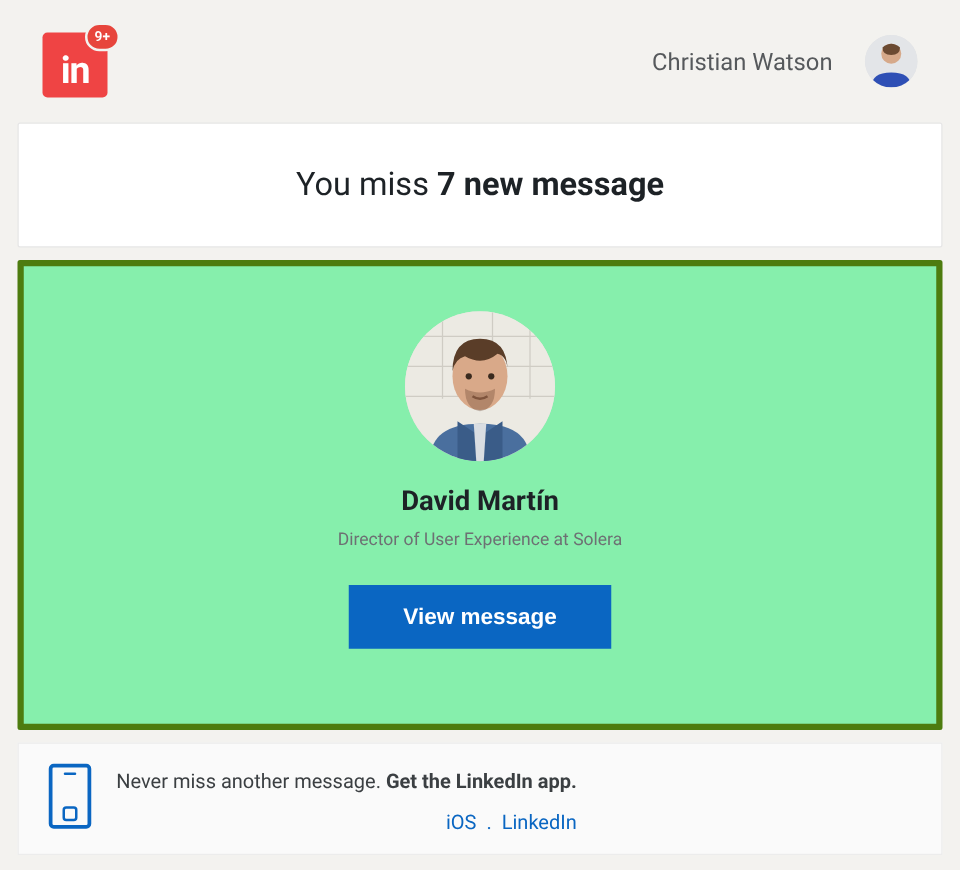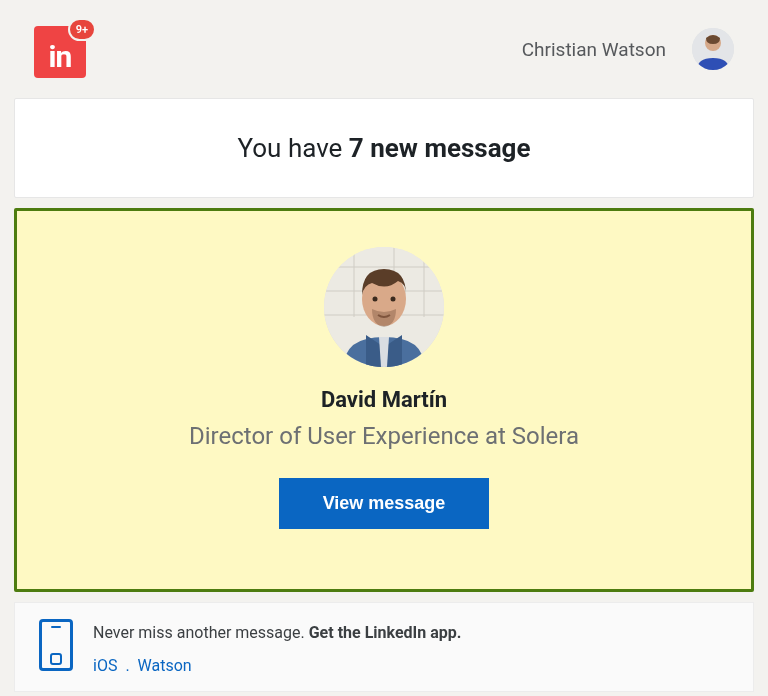"You have" span { text: have -> miss }
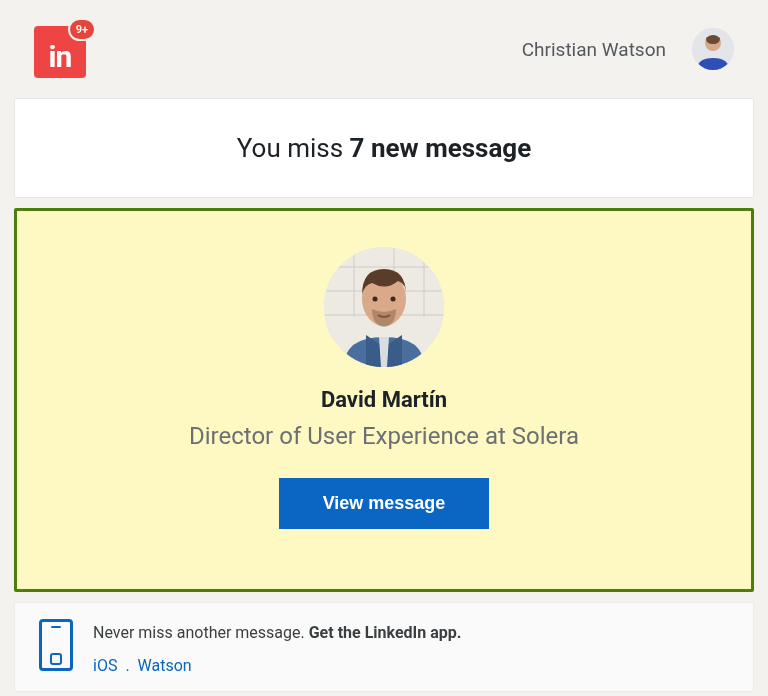"David Martín" .message-card { background: #fef9c3 -> #86efac; border: 3px solid #4d7c0f -> 5px solid #4d7c0f }
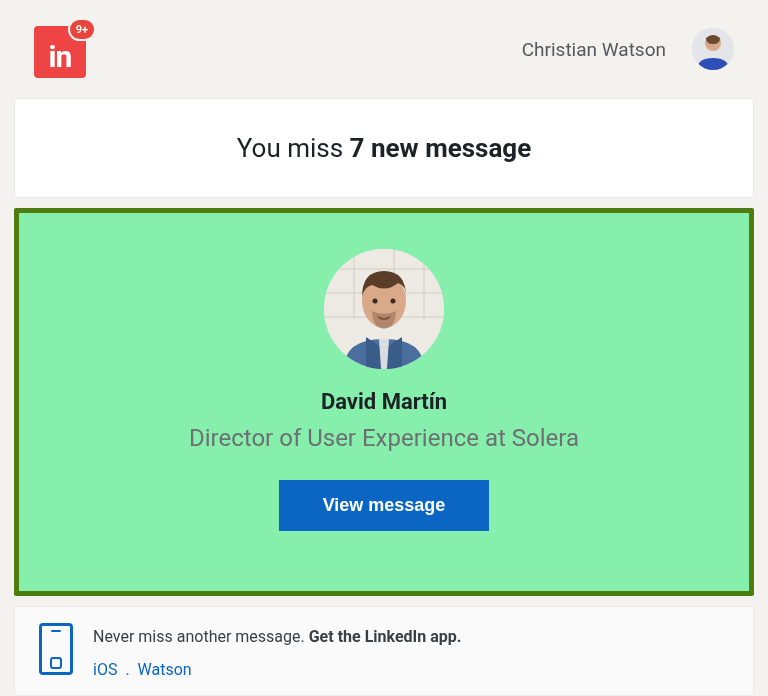"Director of User Experience at" .sender-title { font-size: 24px -> 14px }
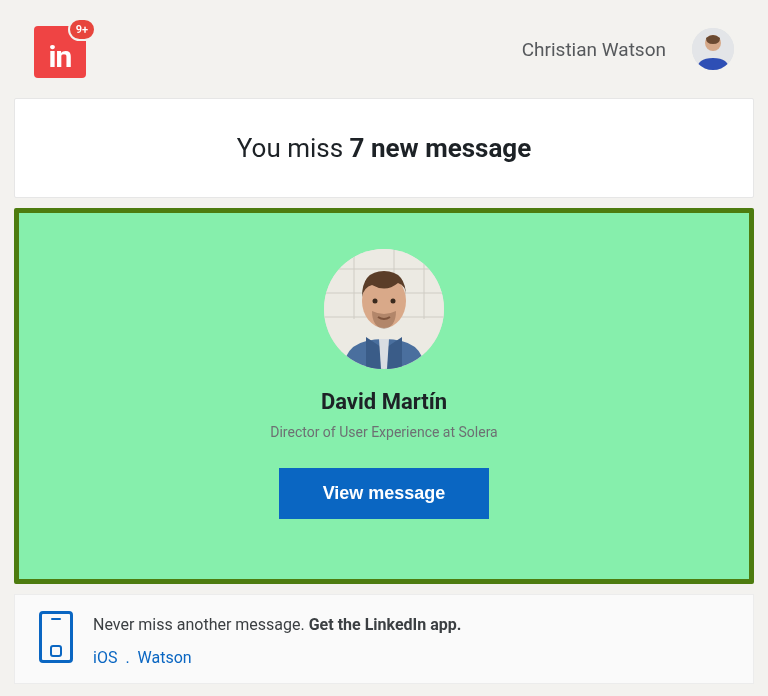"Never miss another message. Get" .promo-text { text-align: none -> right }
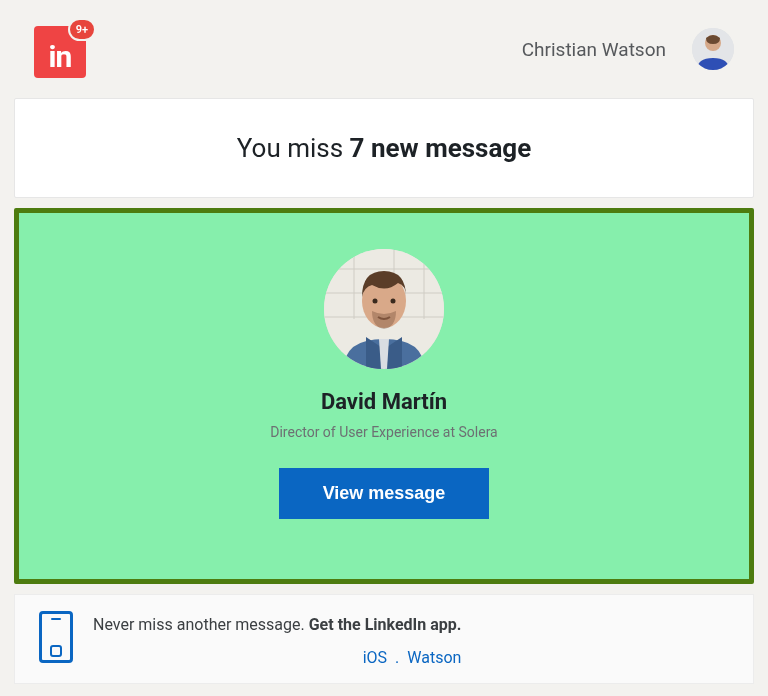"Watson" a { text: Watson -> LinkedIn }
